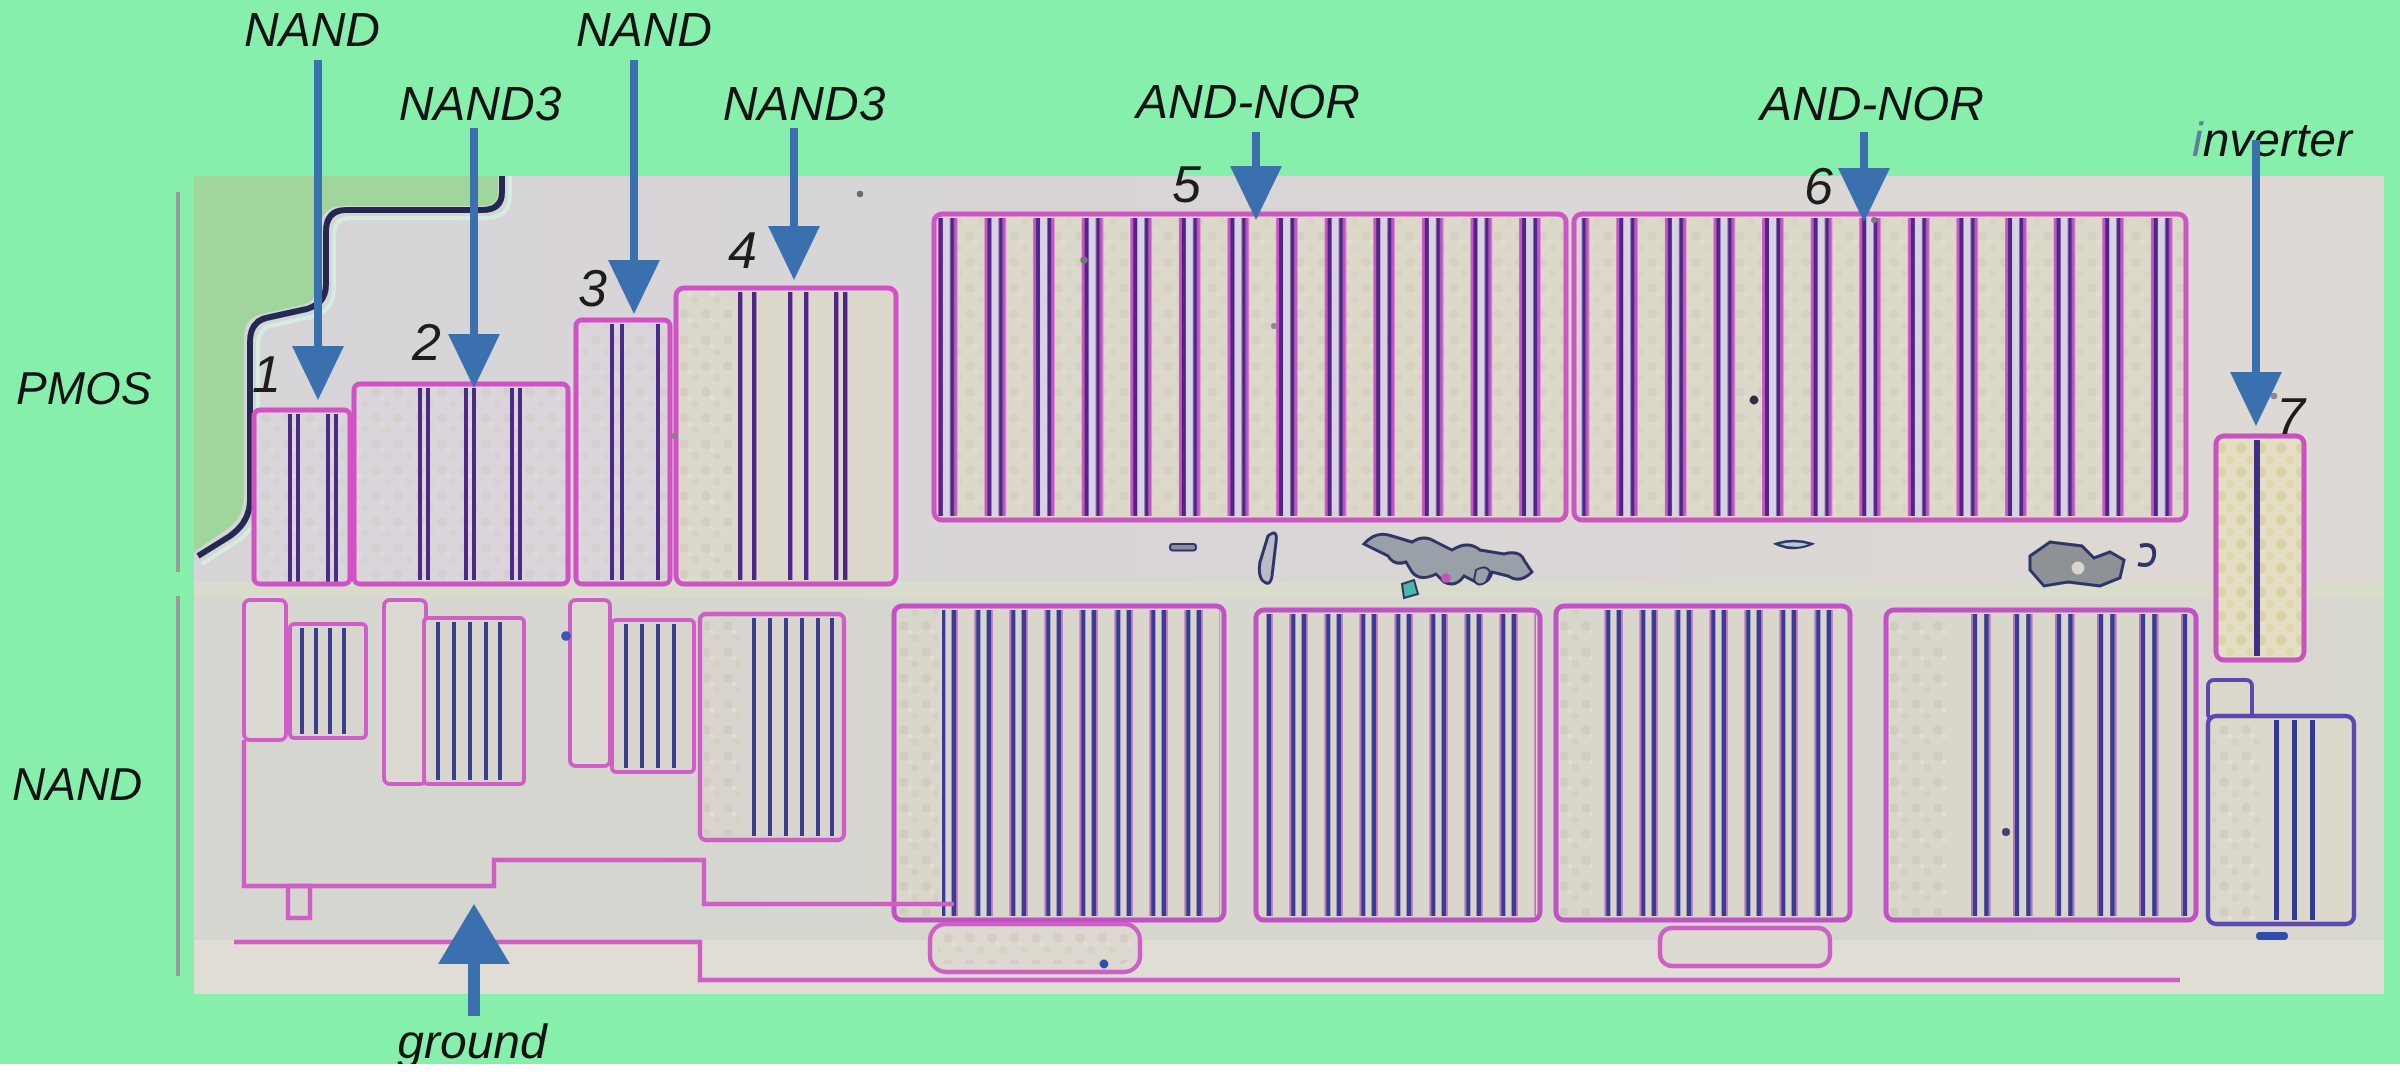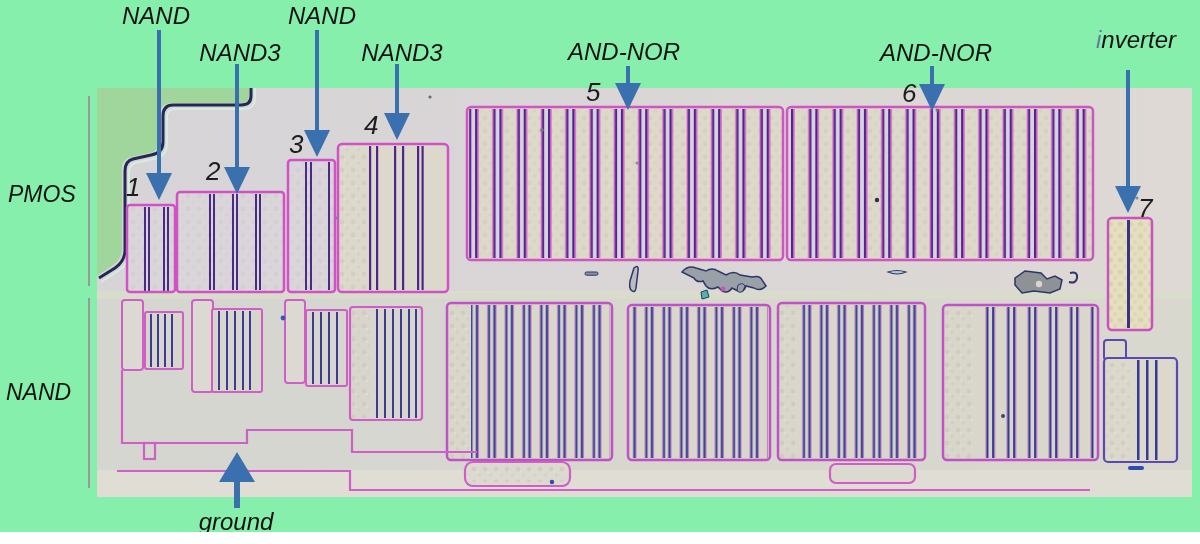"inverter" div.lbl { top: 27px -> 58px }
